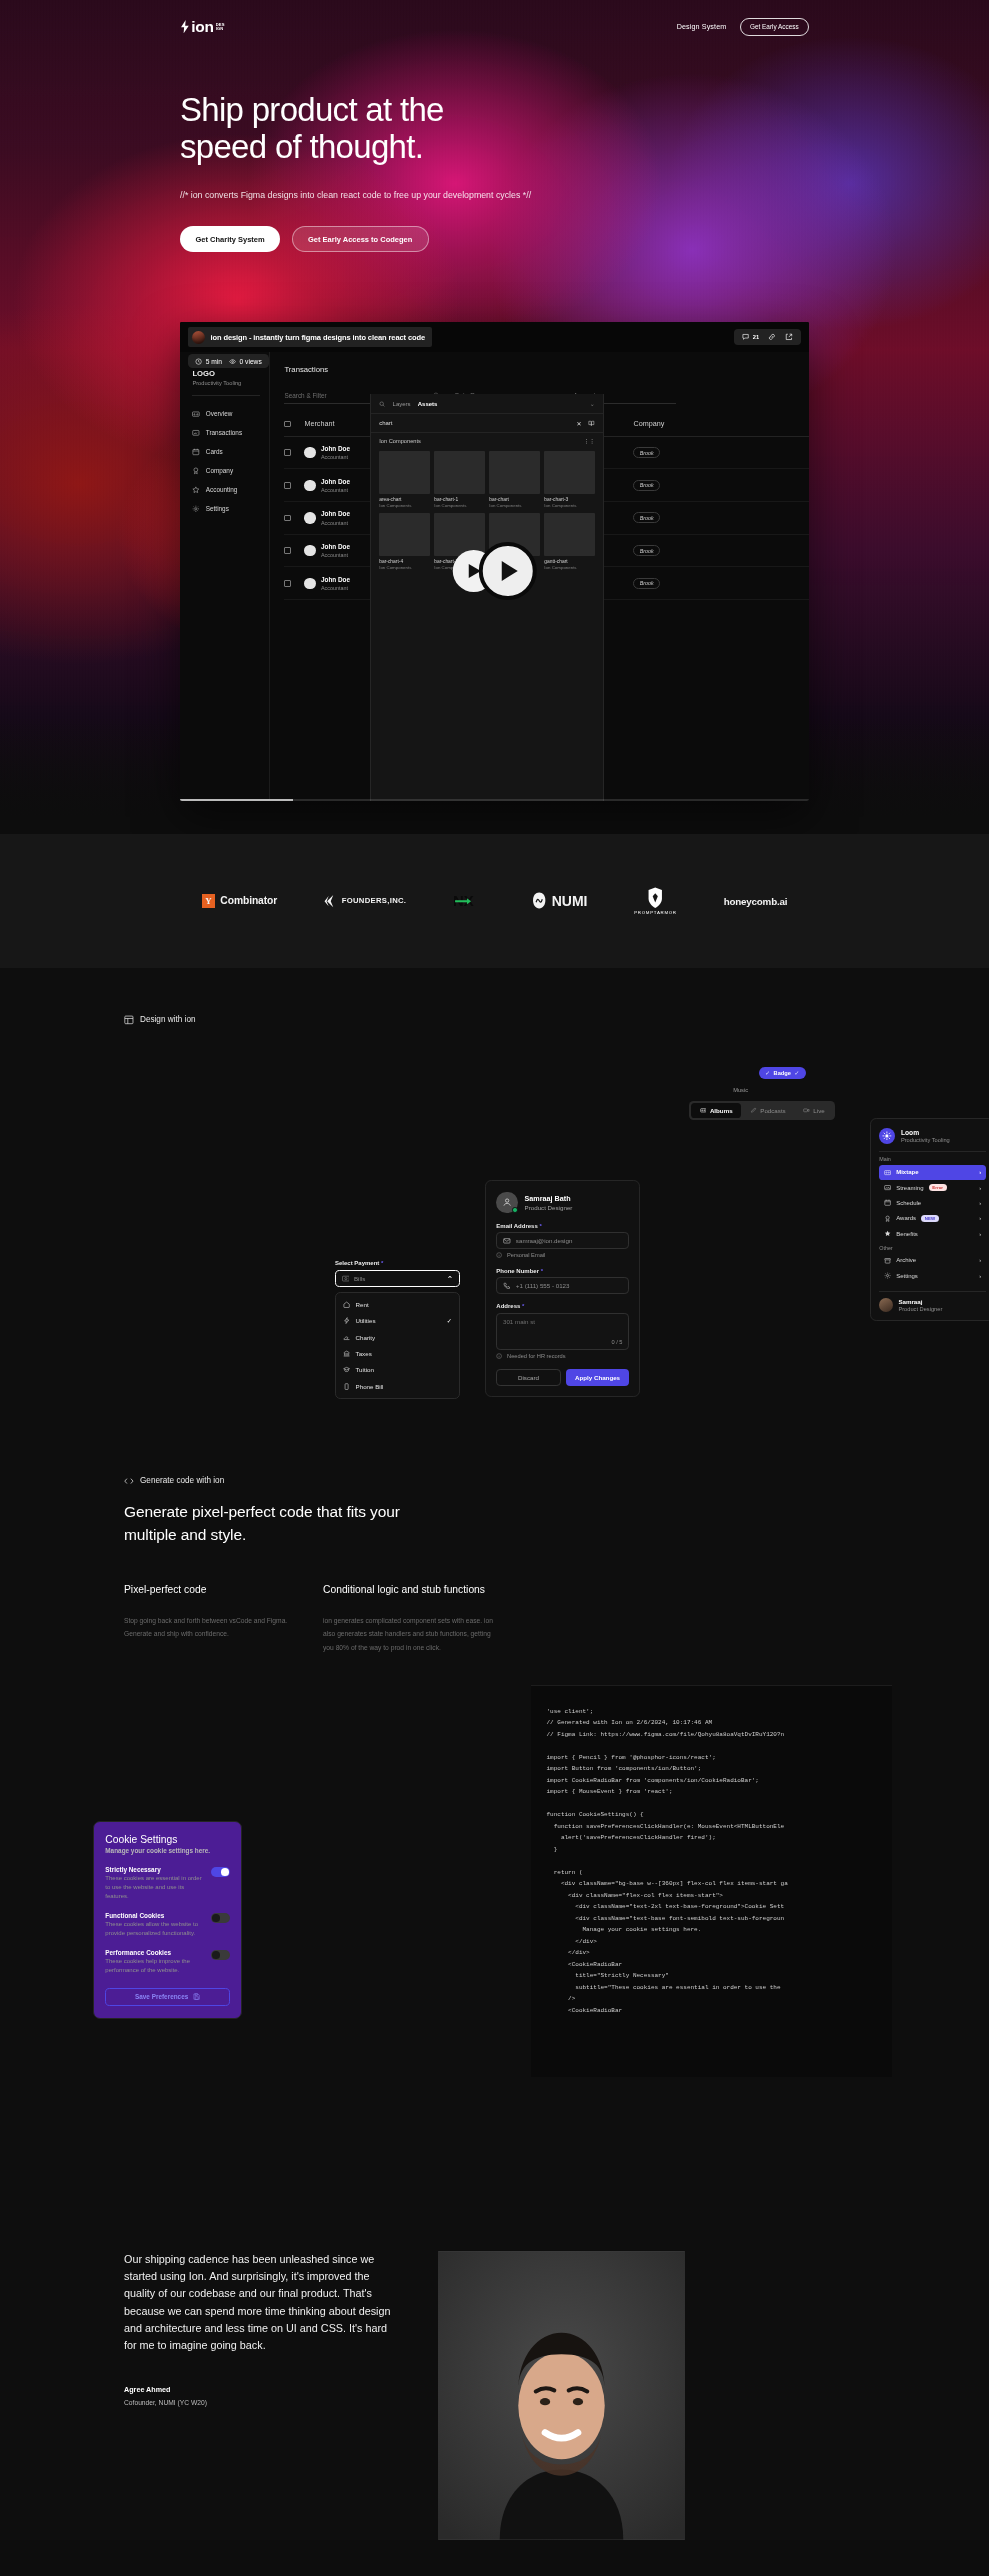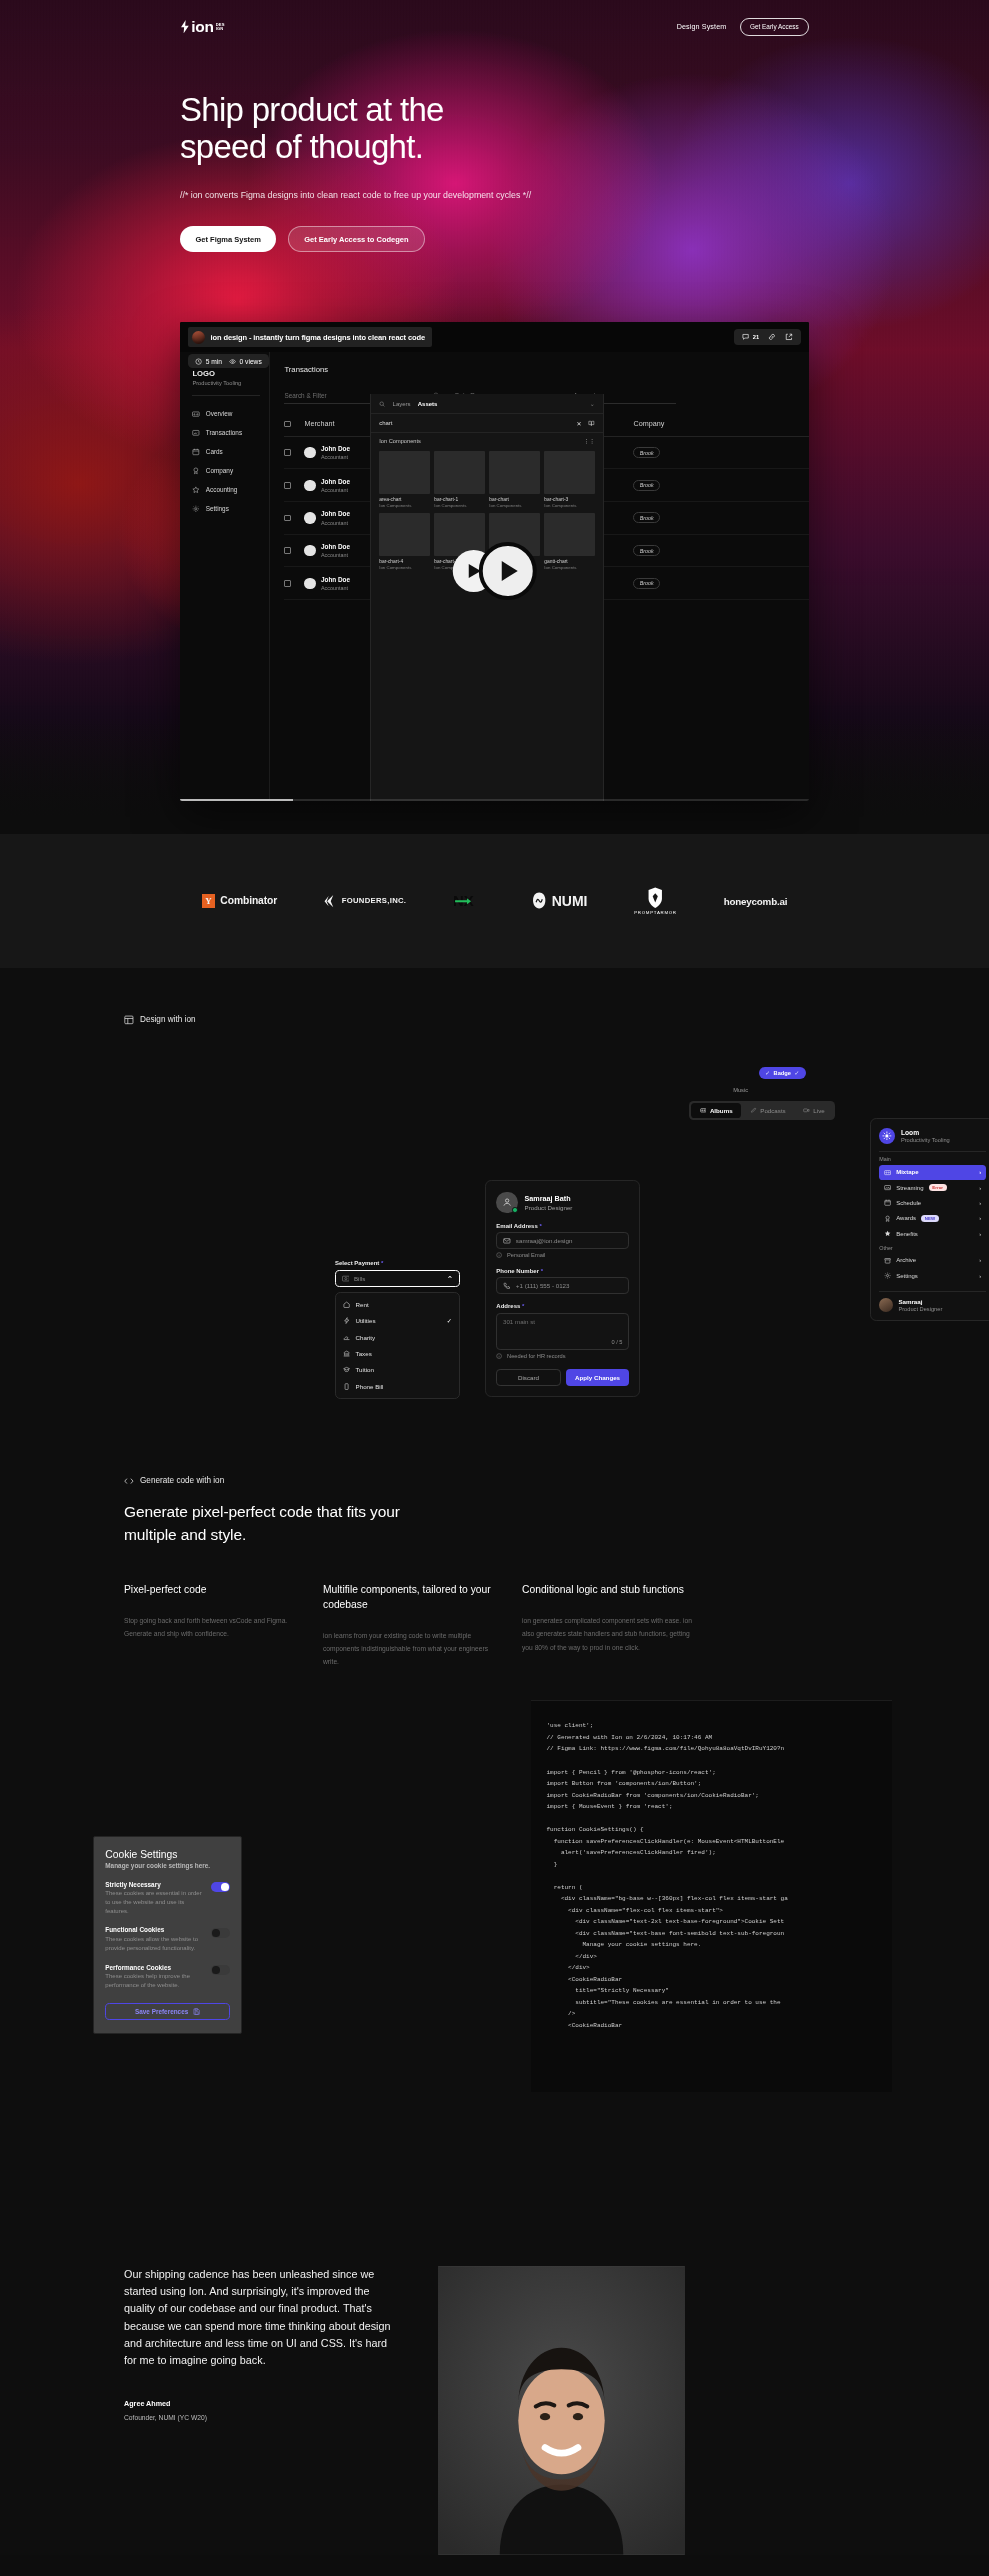"Get Figma System" button.btn-white { text: Figma -> Charity }
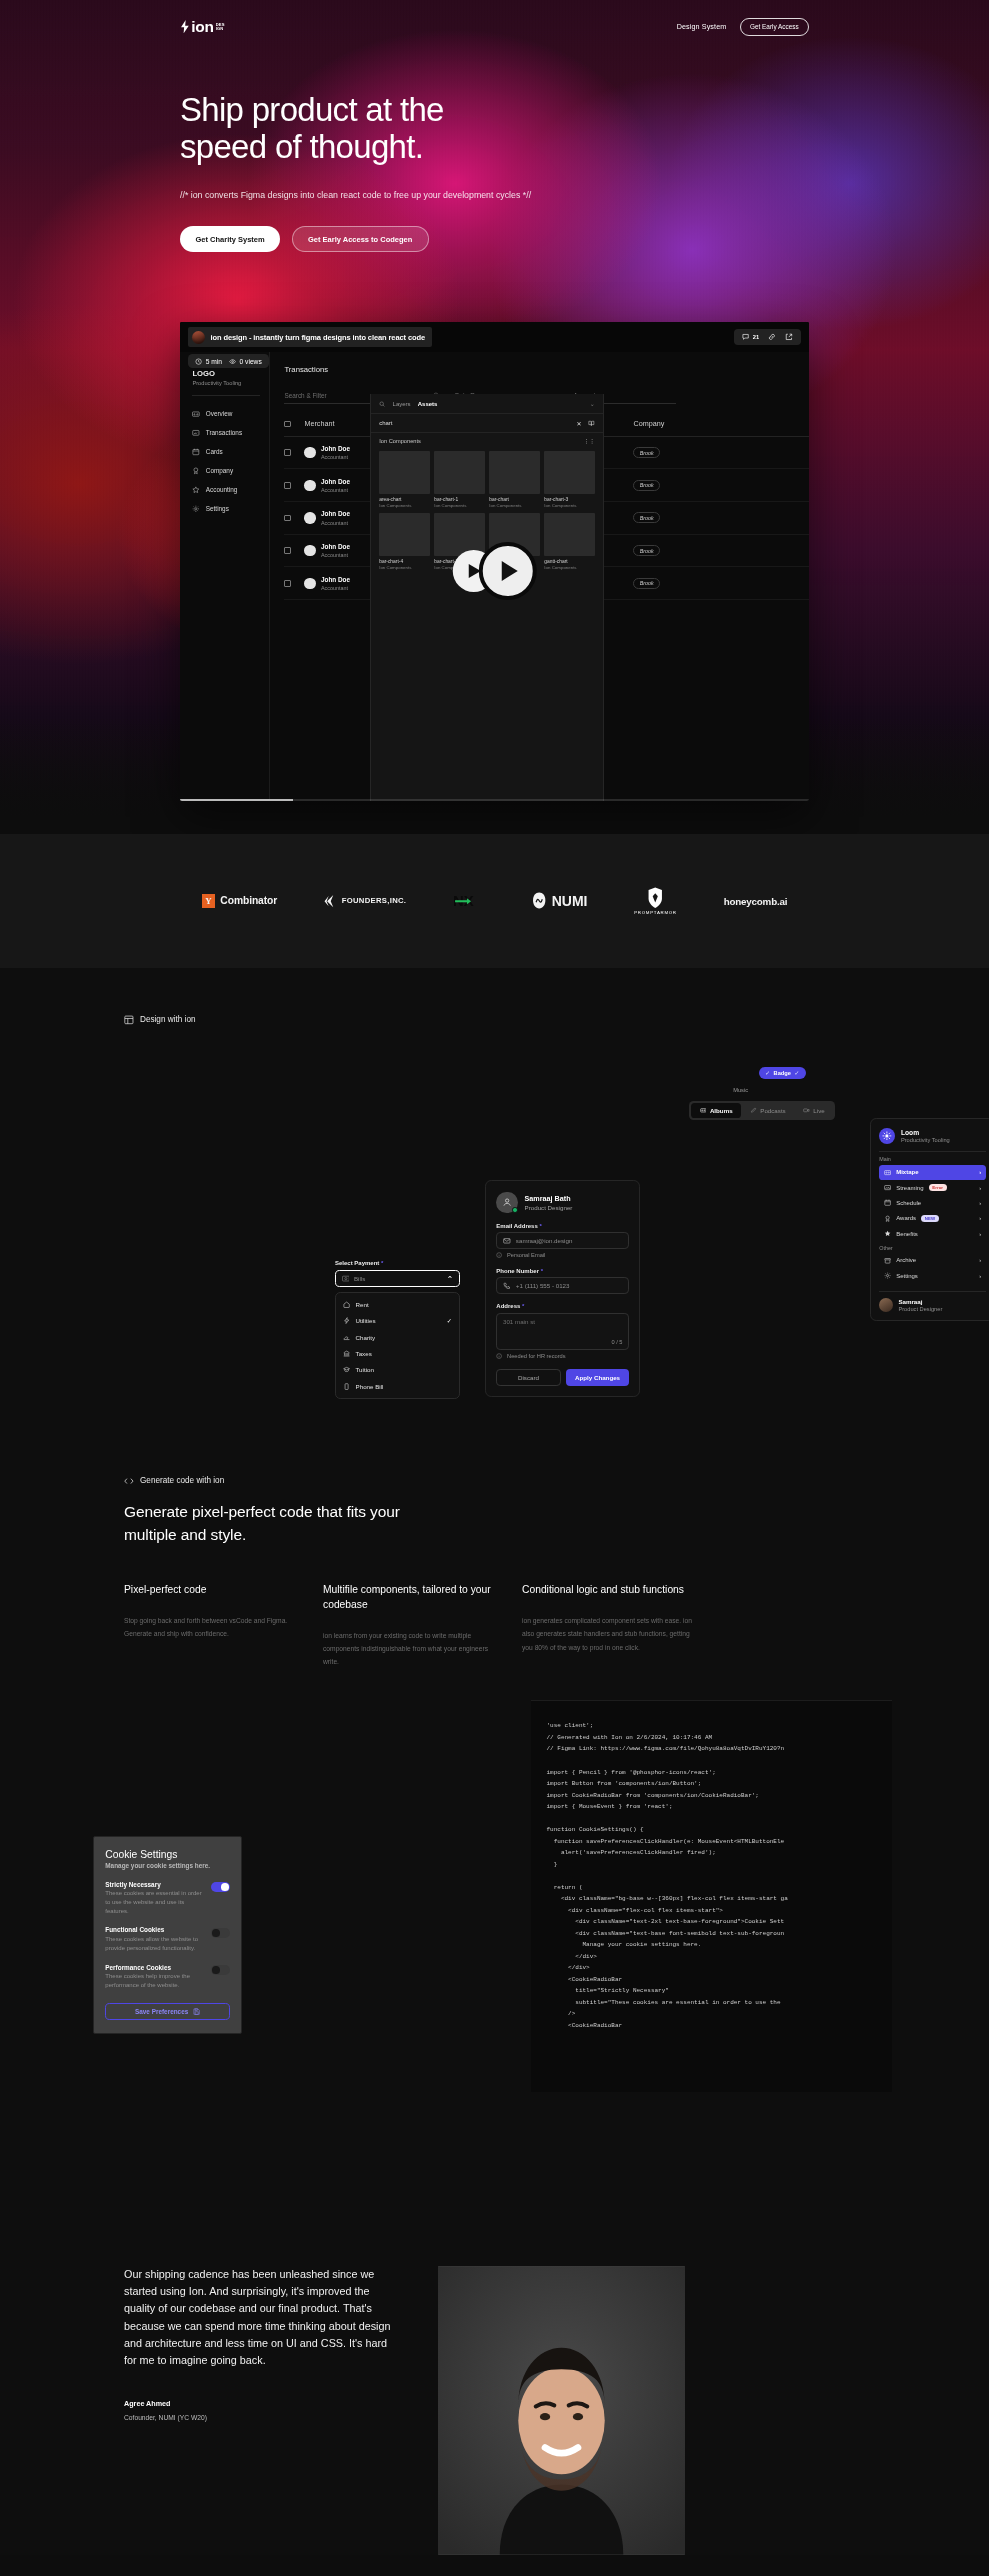"Multifile components, tailored to your" div.col { html: <div> <div>Multifile components, tailored to your codebase</div> <div>ion learns from your existing code to write multiple components indistinguishable from what your engineers write.</div> </div> -> none }
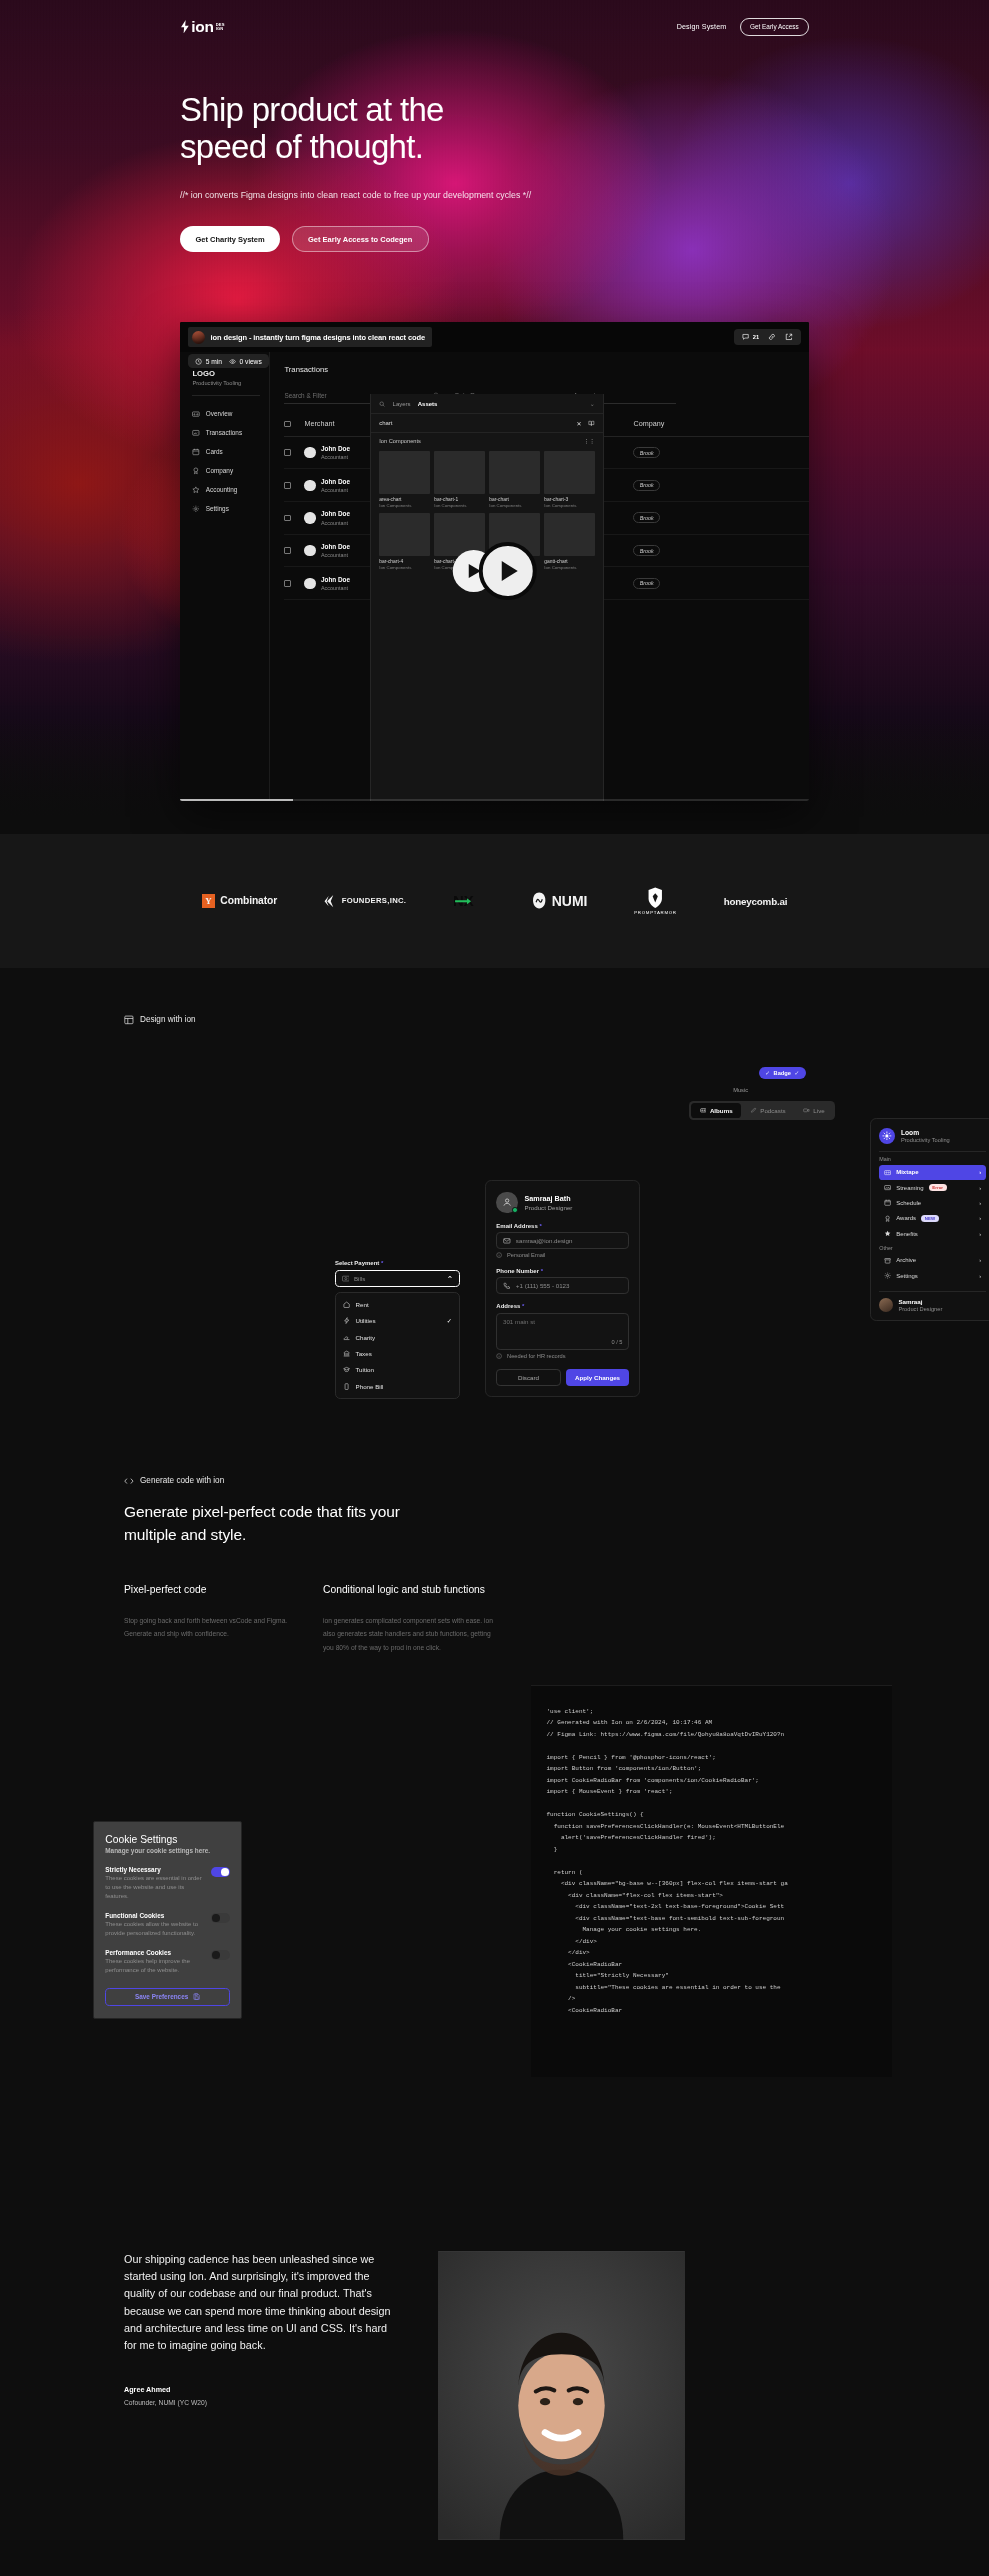"Cookie Settings" .cookie-card { background: #404040 -> #4c1d95; border-radius: 2px -> 7px }
